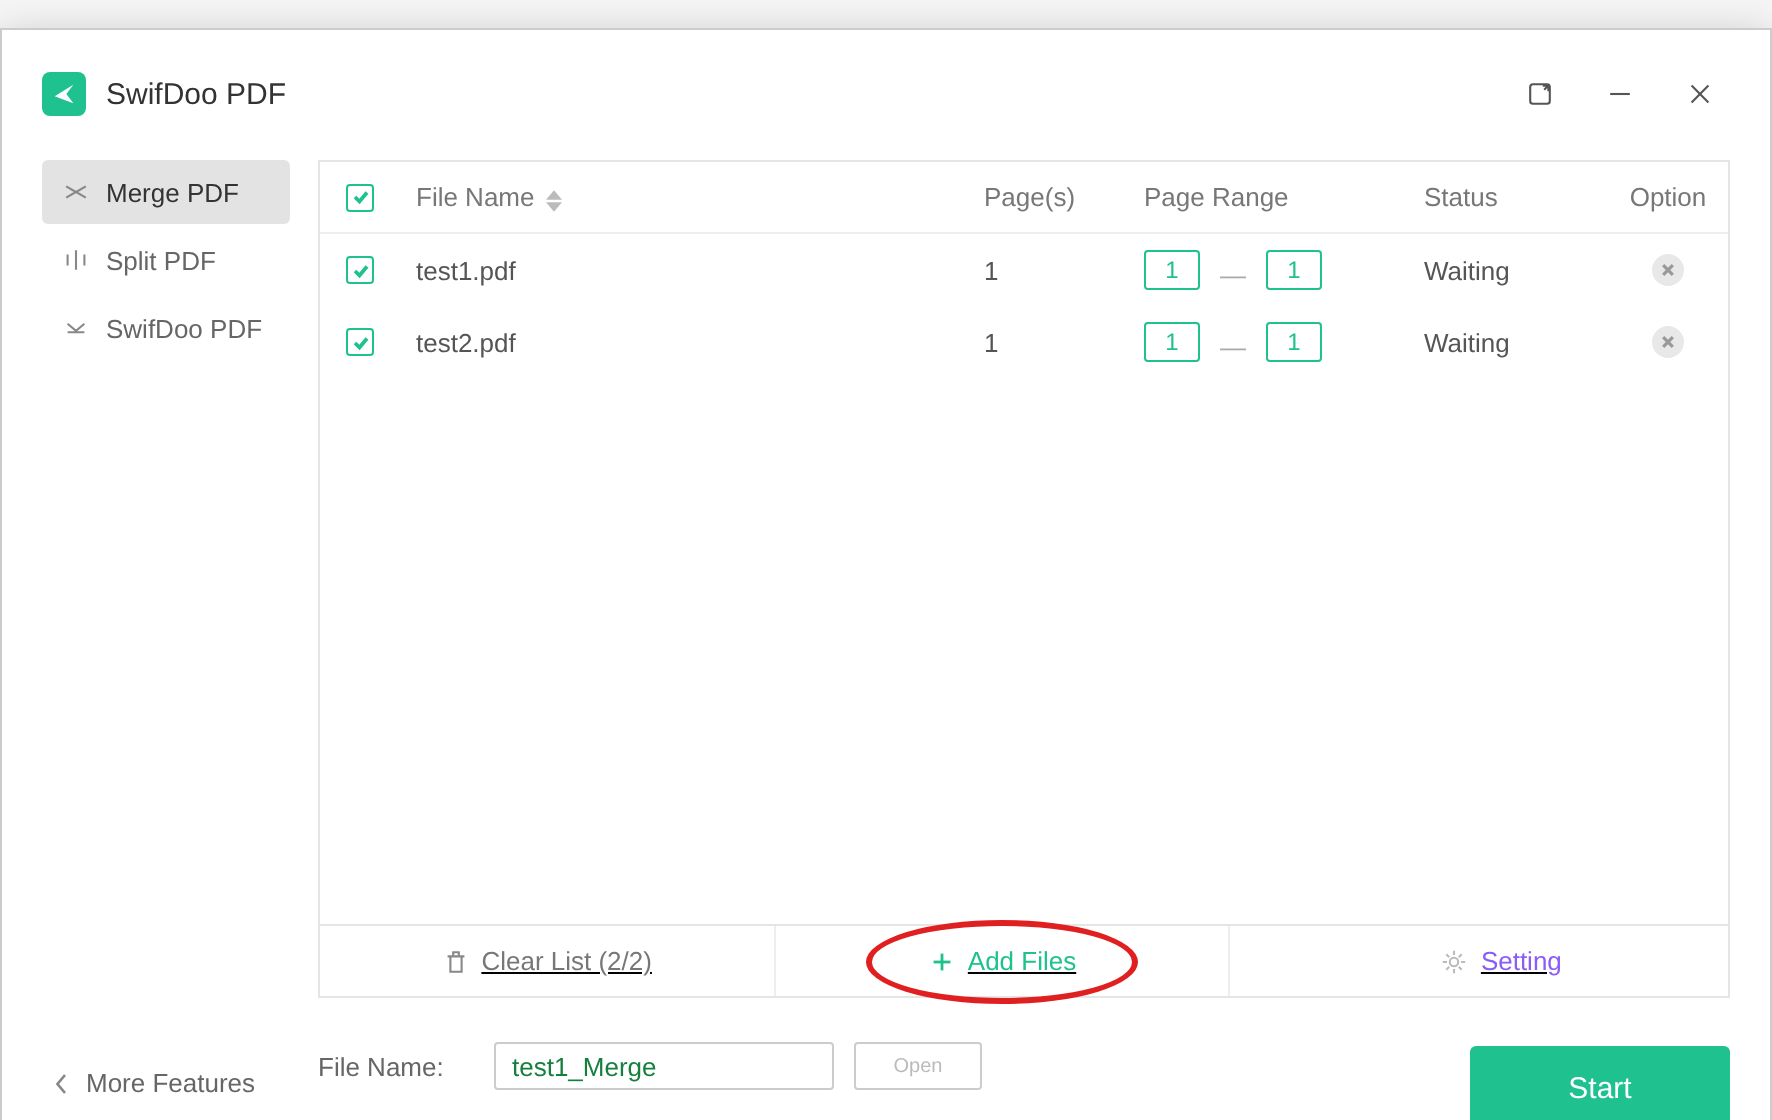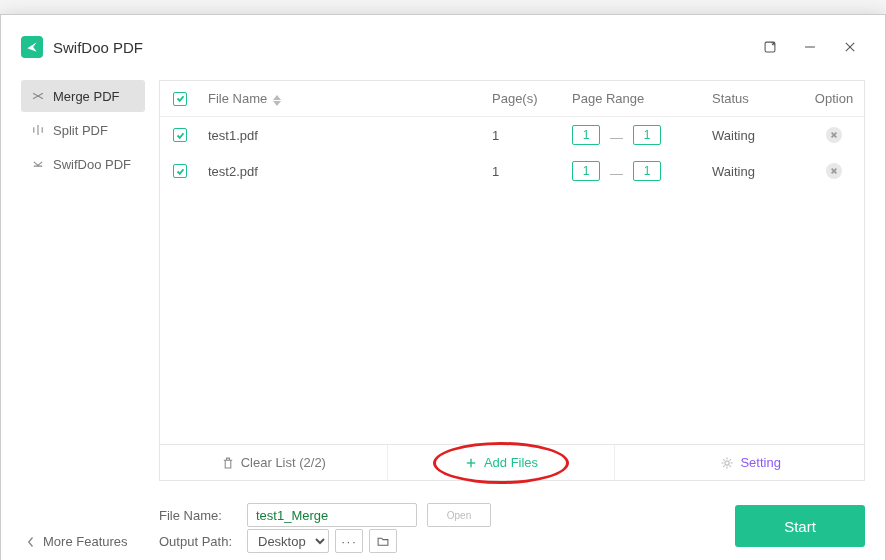"Clear List (2/2)" .action-bar { text-decoration: none -> underline }
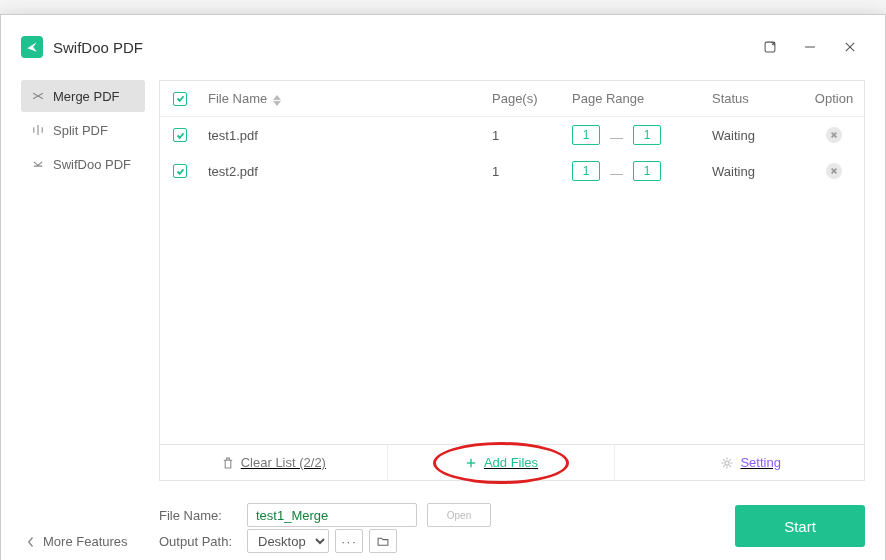"Output Path:" div.frow { html: <div> <span>Output Path:</span> <div> <select> <option>Desktop</option> </select> <div> <span>···</span> </div> <div> <svg> <path></path> </svg> </div> </div> </div> -> none }
